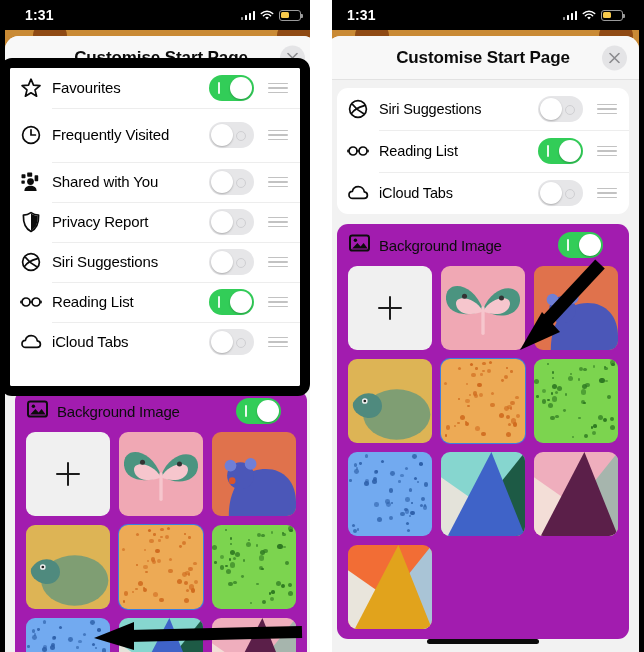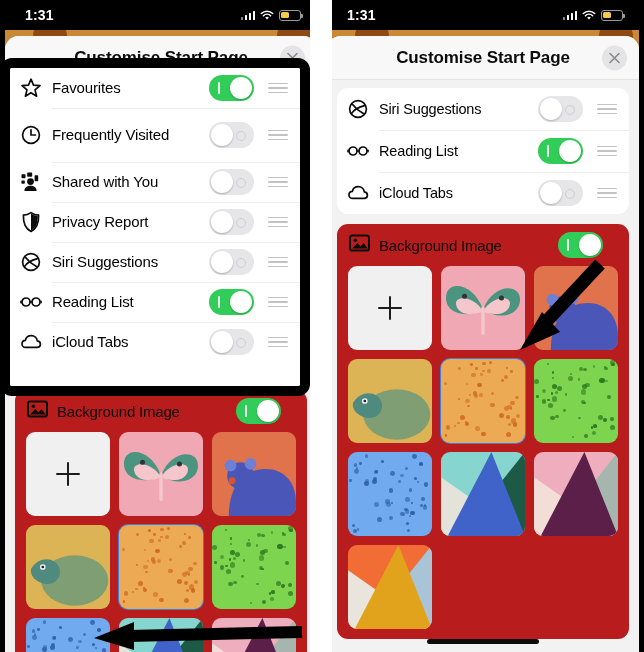"Background Image" .bg-card { background: #b91c1c -> #a21caf }
